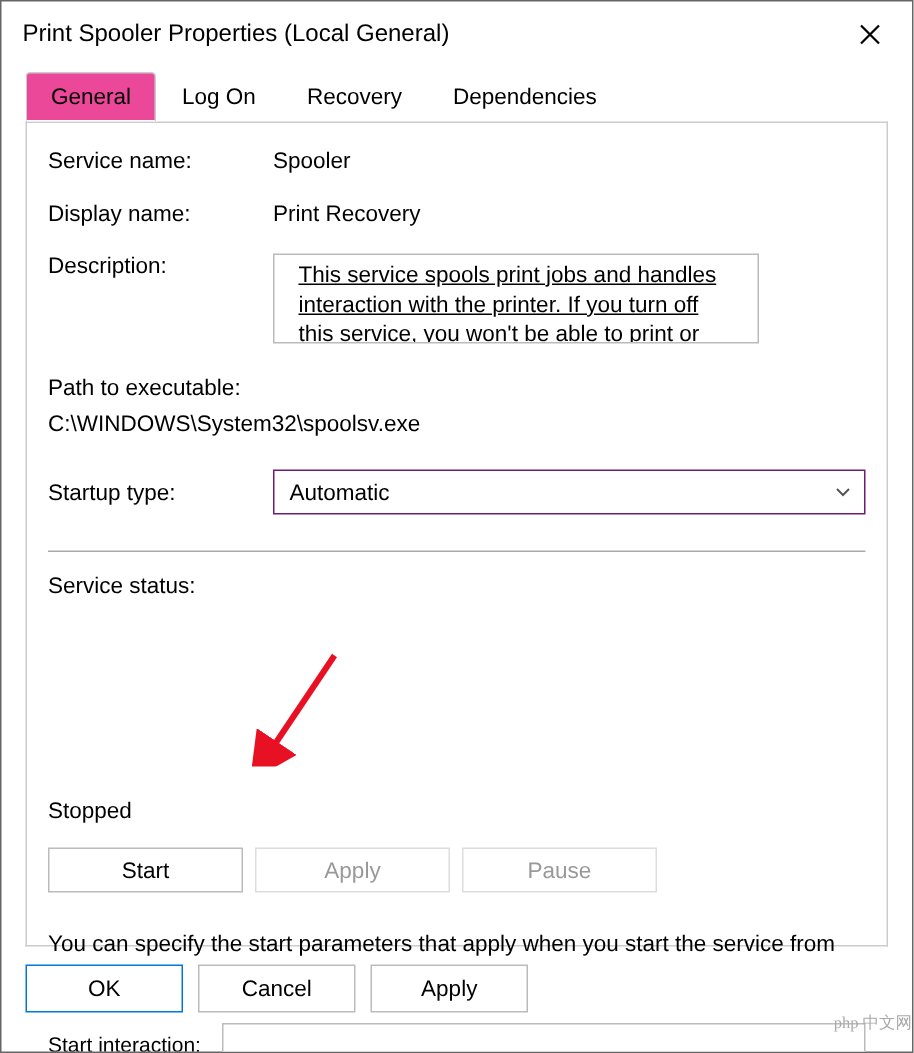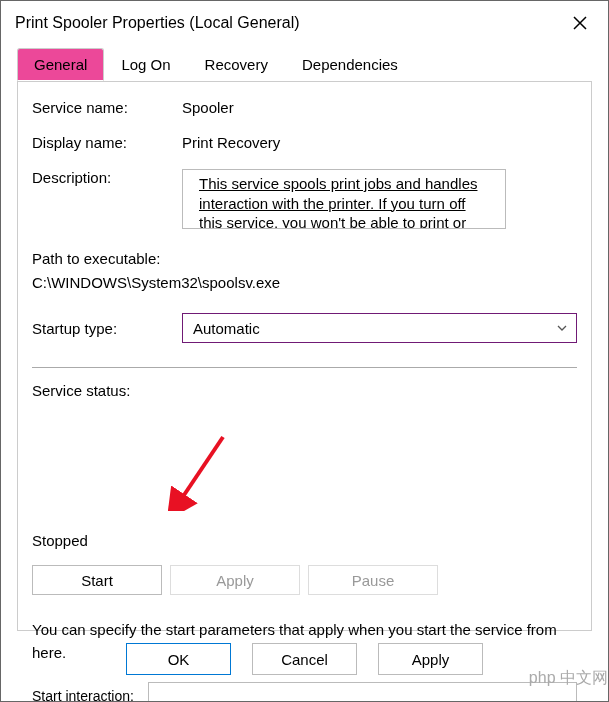"OK" .dialog-buttons { gap: 21px -> 10px; justify-content: center -> flex-start }
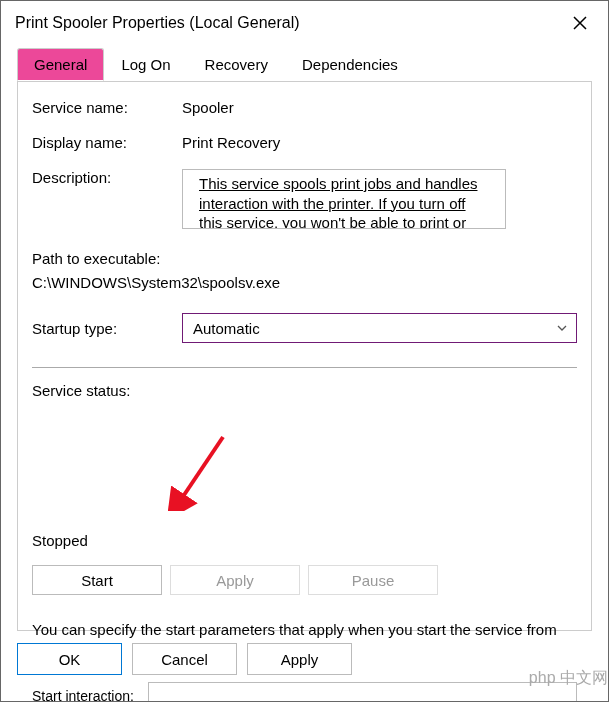"php 中文网" .watermark { font-family: Liberation Sans, sans-serif -> Liberation Serif, serif; font-size: 16px -> 11px }
